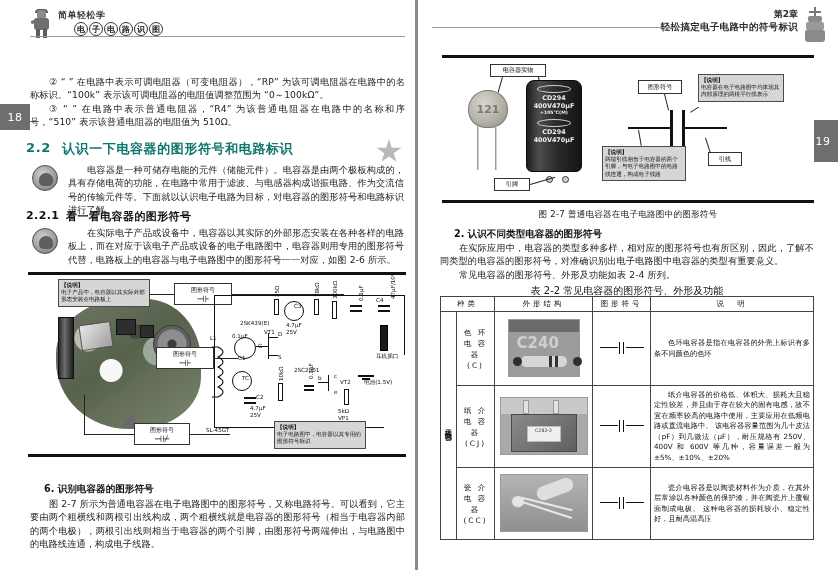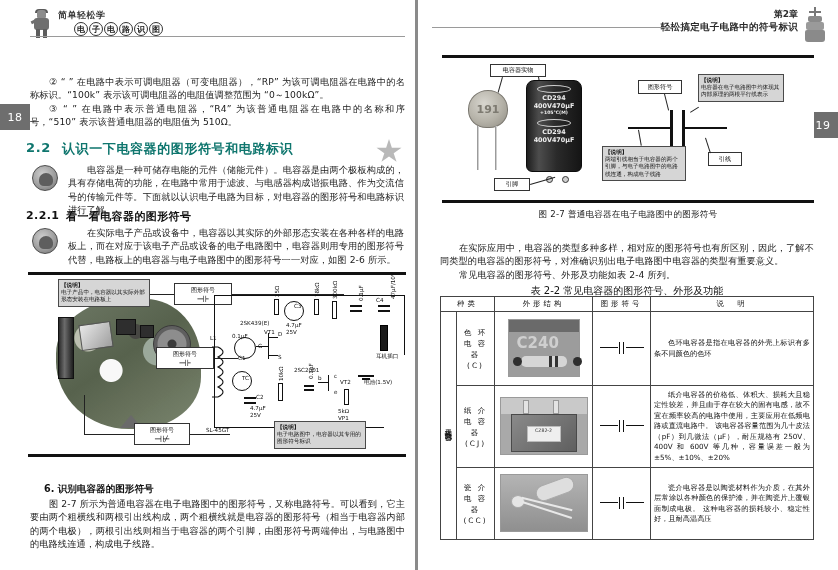"191" div.cap-disc { text: 191 -> 121 }
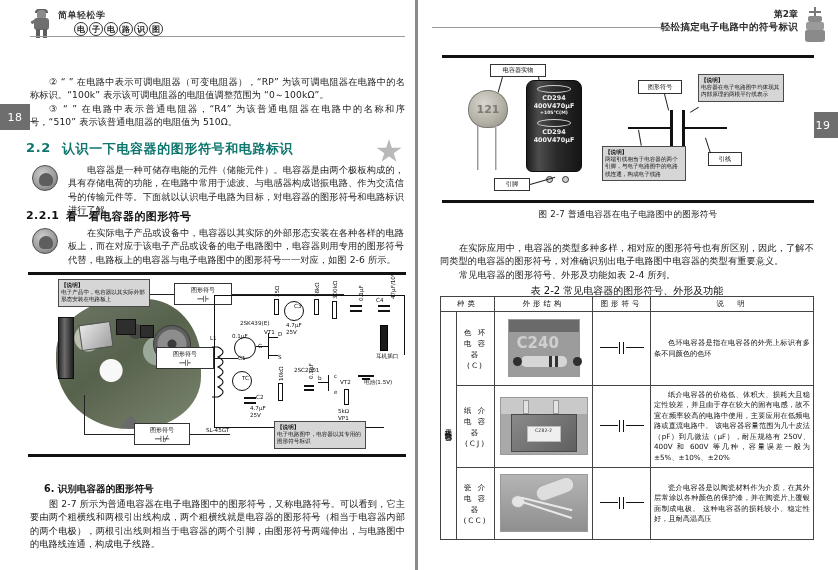"19" #pagenum-right { height: 26px -> 42px; top: 112px -> 120px }
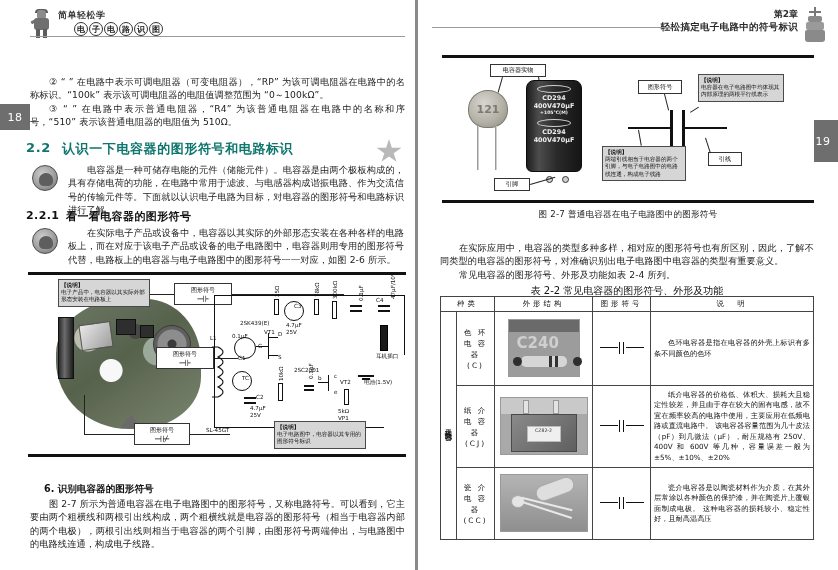"2. 认识不同类型电容器的图形符号" div.h4 { html: none -> <div>2. 认识不同类型电容器的图形符号</div> }
